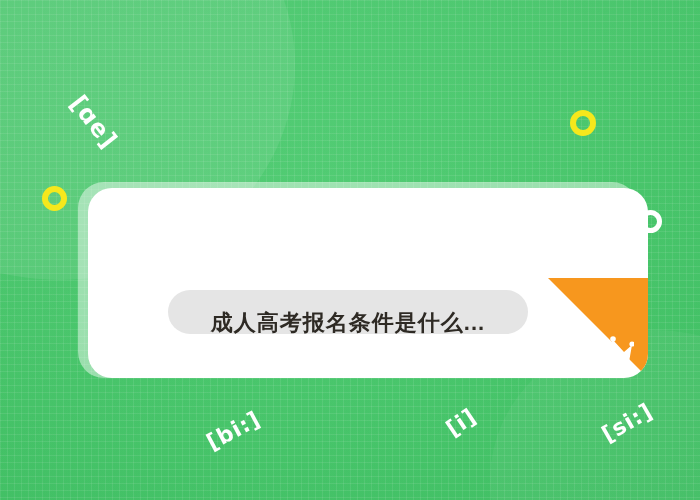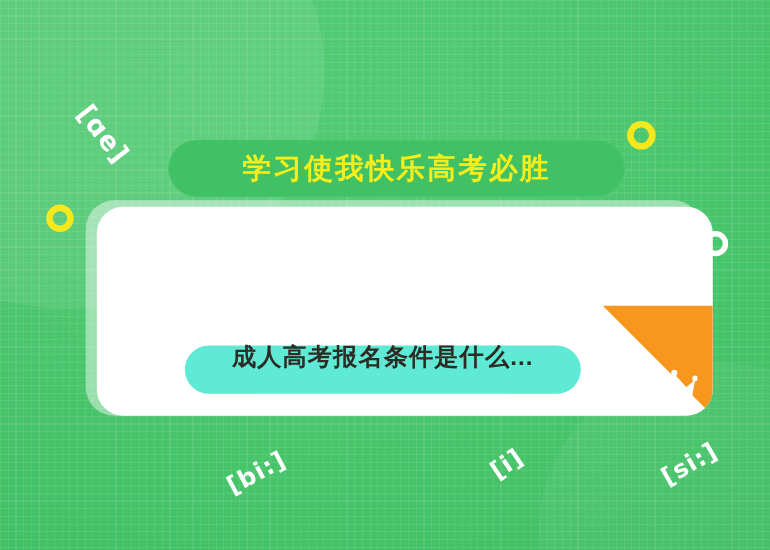"学习使我快乐高考必胜" div.top-banner { html: <div> <span>学习使我快乐高考必胜</span> </div> -> none }
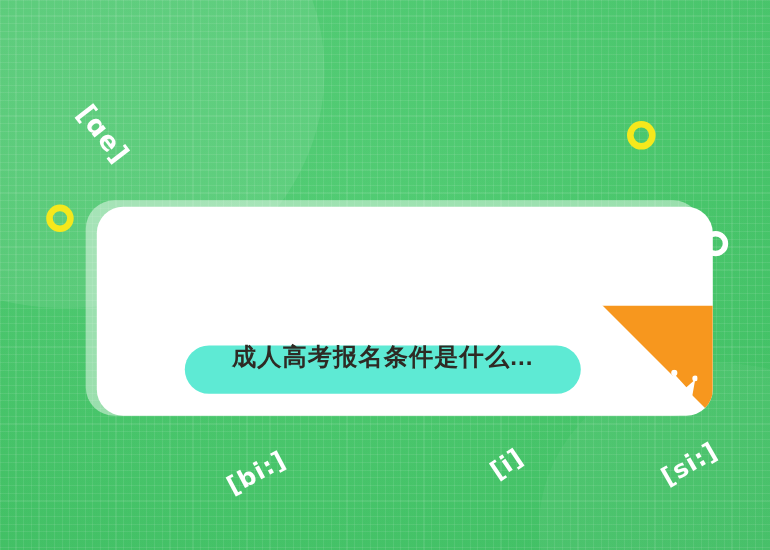"成人高考报名条件是什么..." .sub-pill { align-items: flex-start -> flex-end; background: #5eead4 -> #e5e5e5; top: 126px -> 102px }
